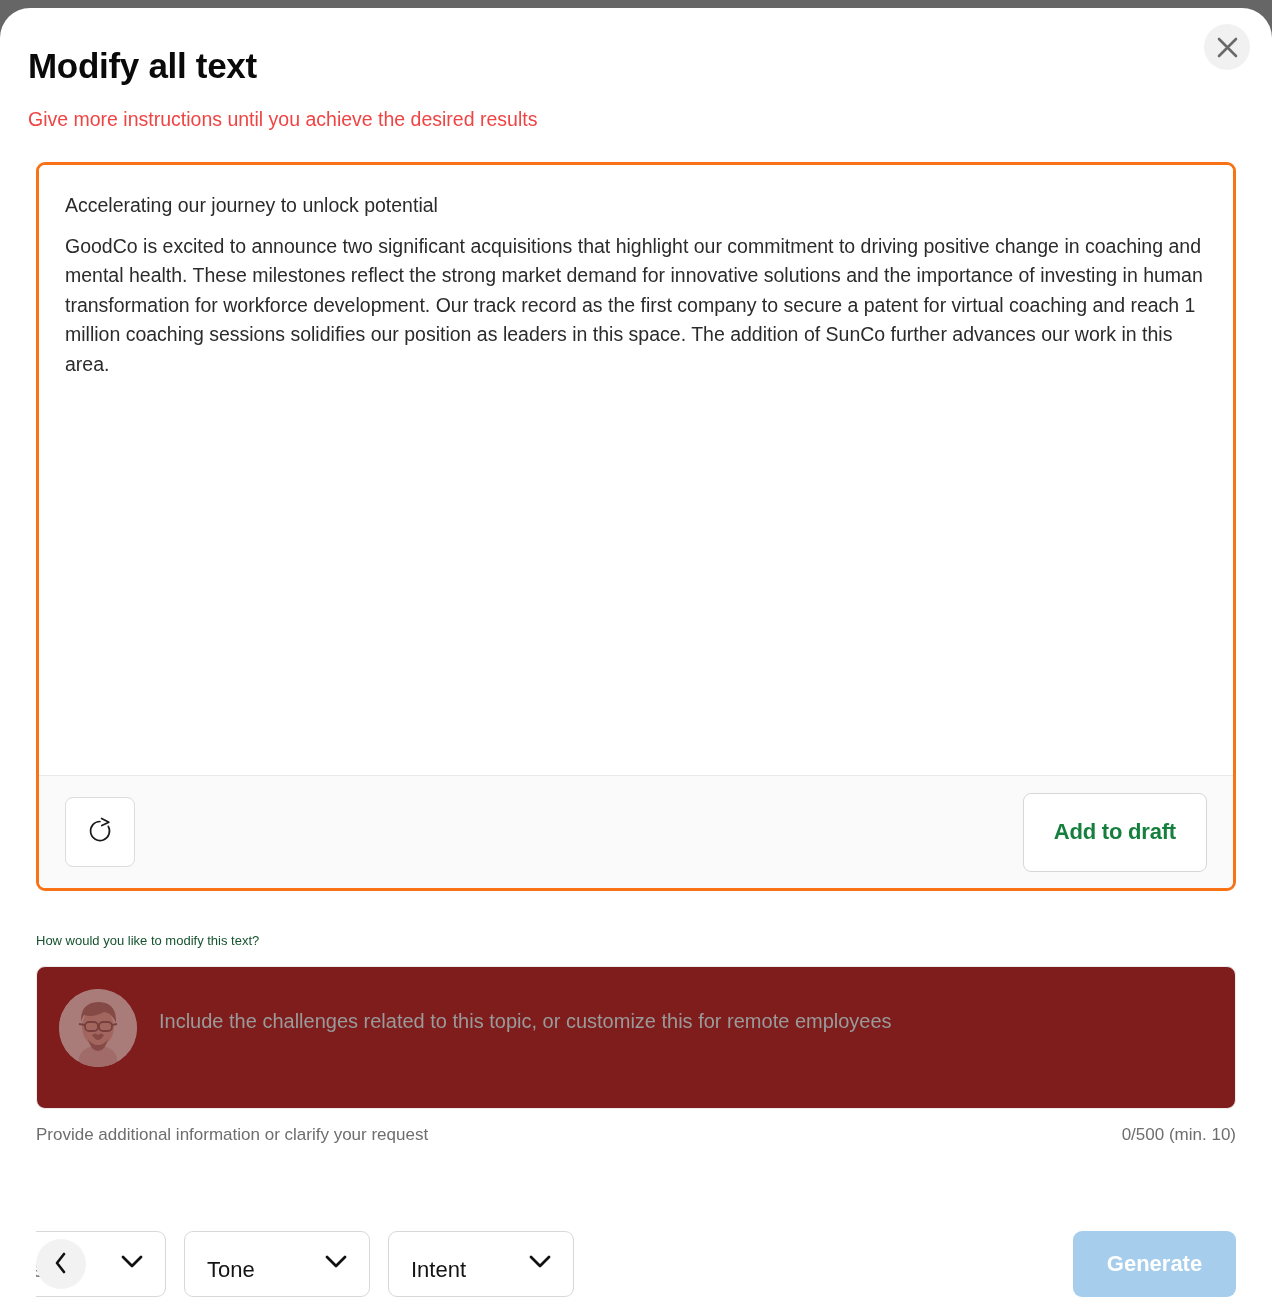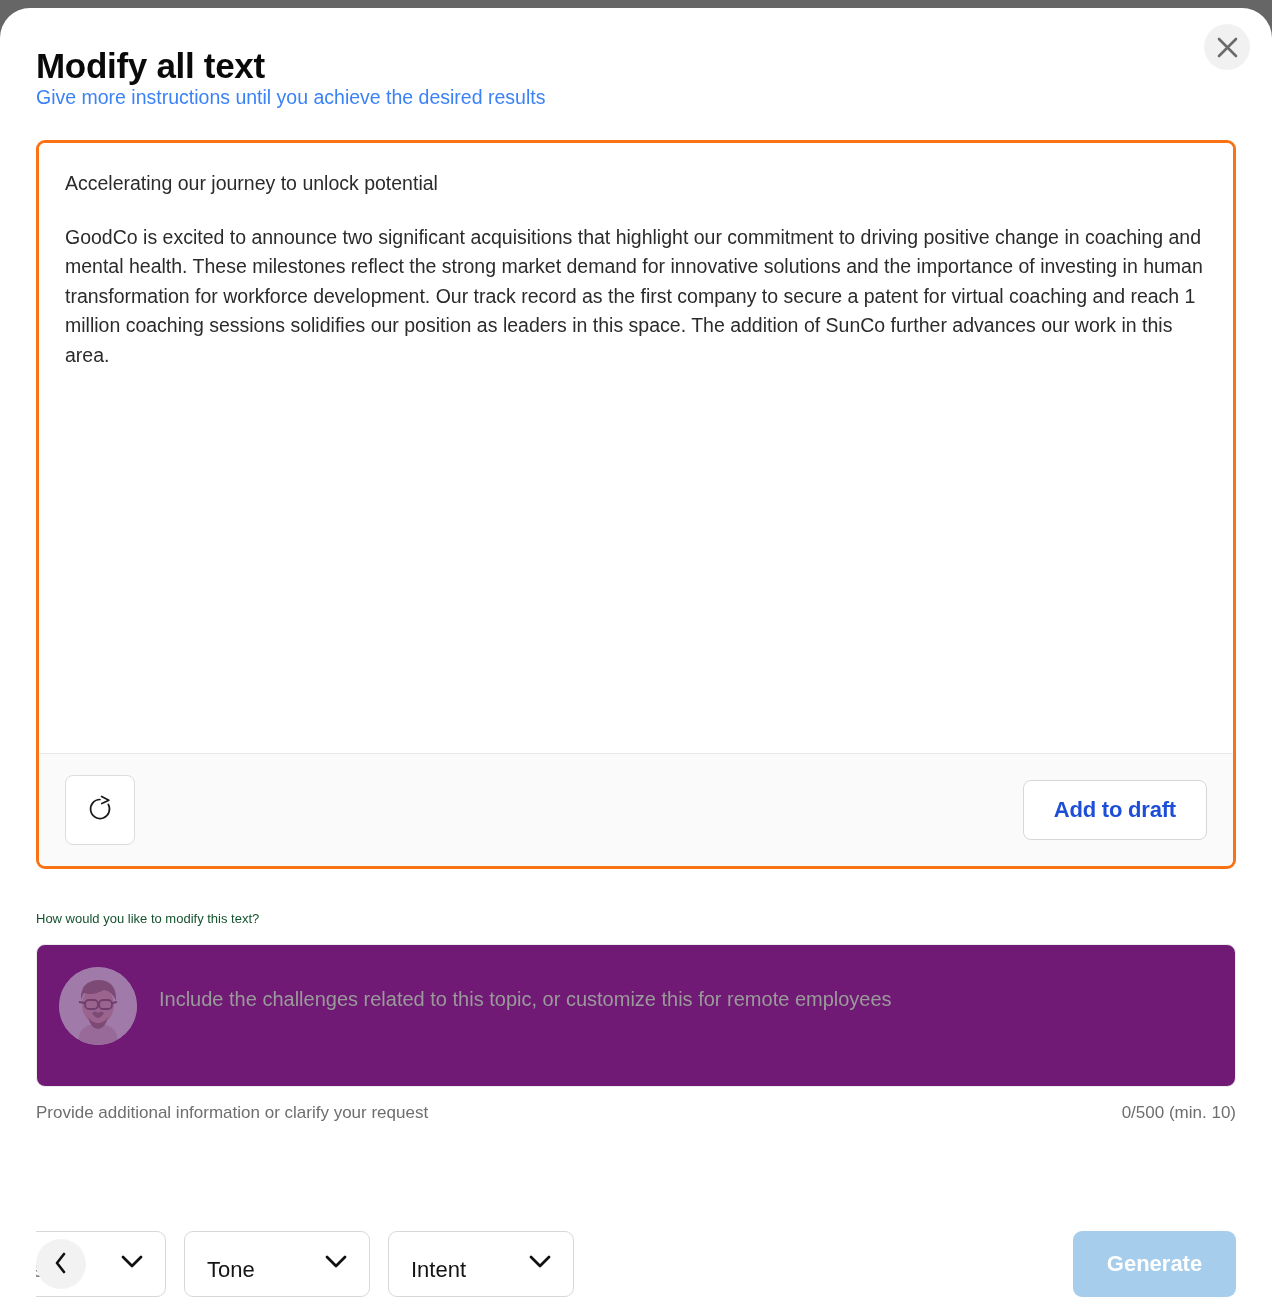"Modify all text" .modal-header { padding: 38px 36px 0 36px -> 38px 36px 0 28px }
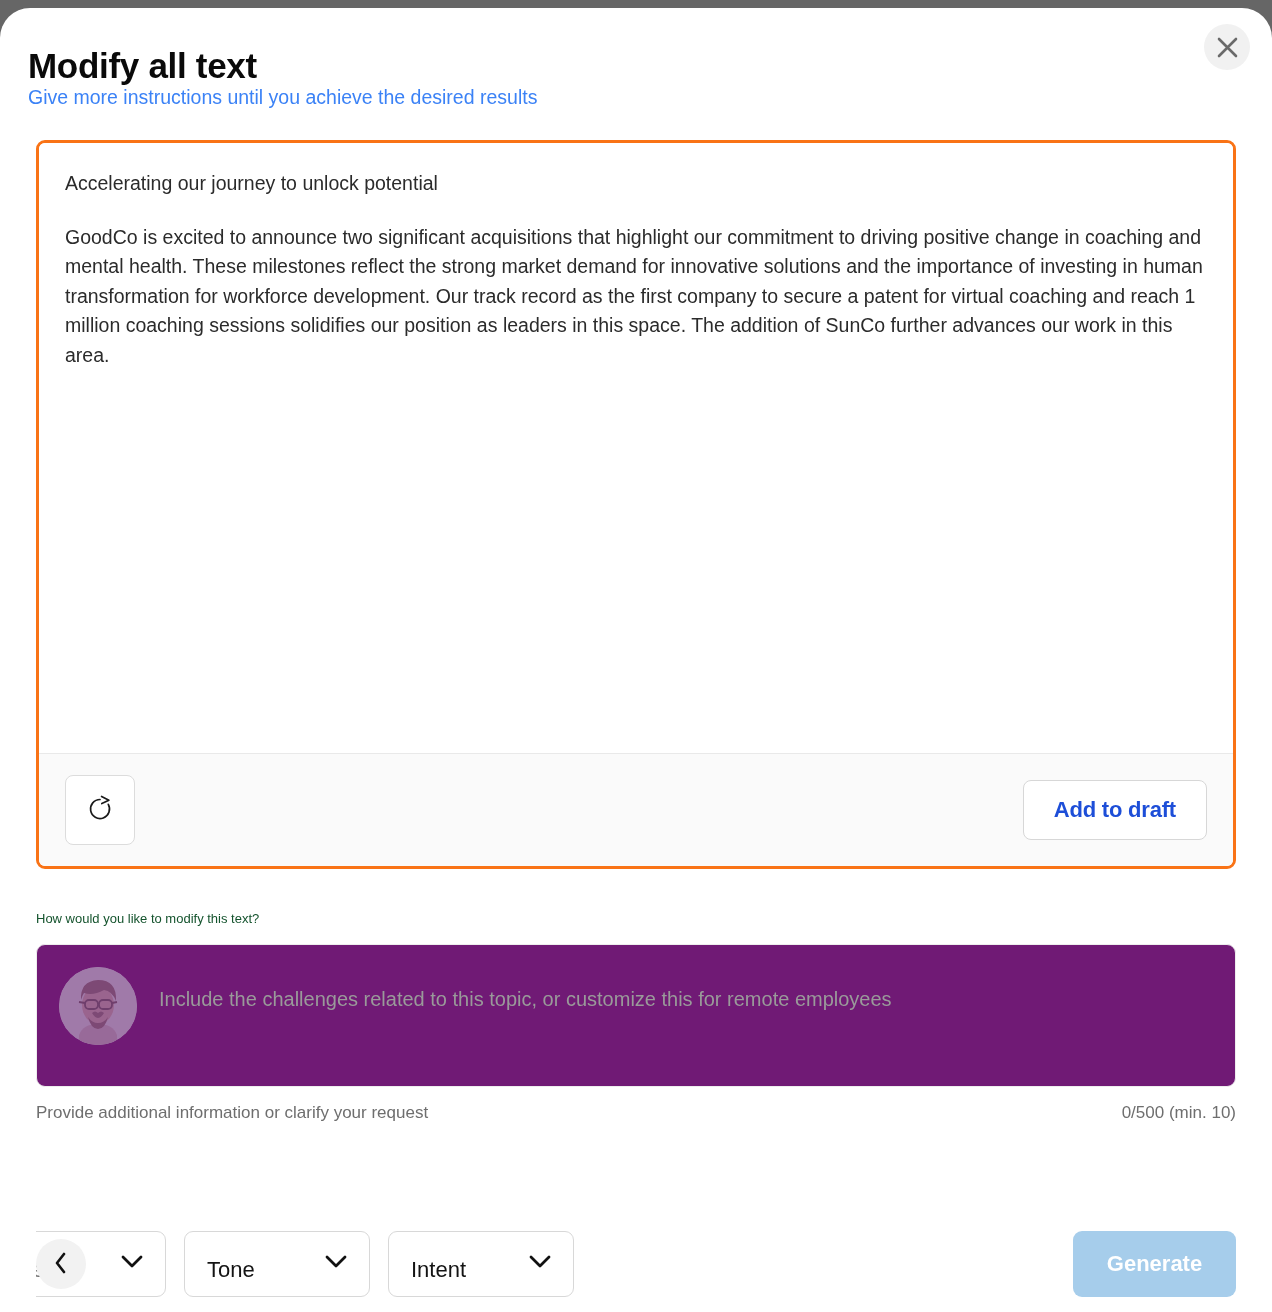"Give more instructions until you" .modal-subtitle { color: #3b82f6 -> #ef4444; margin-top: none -> 22px }
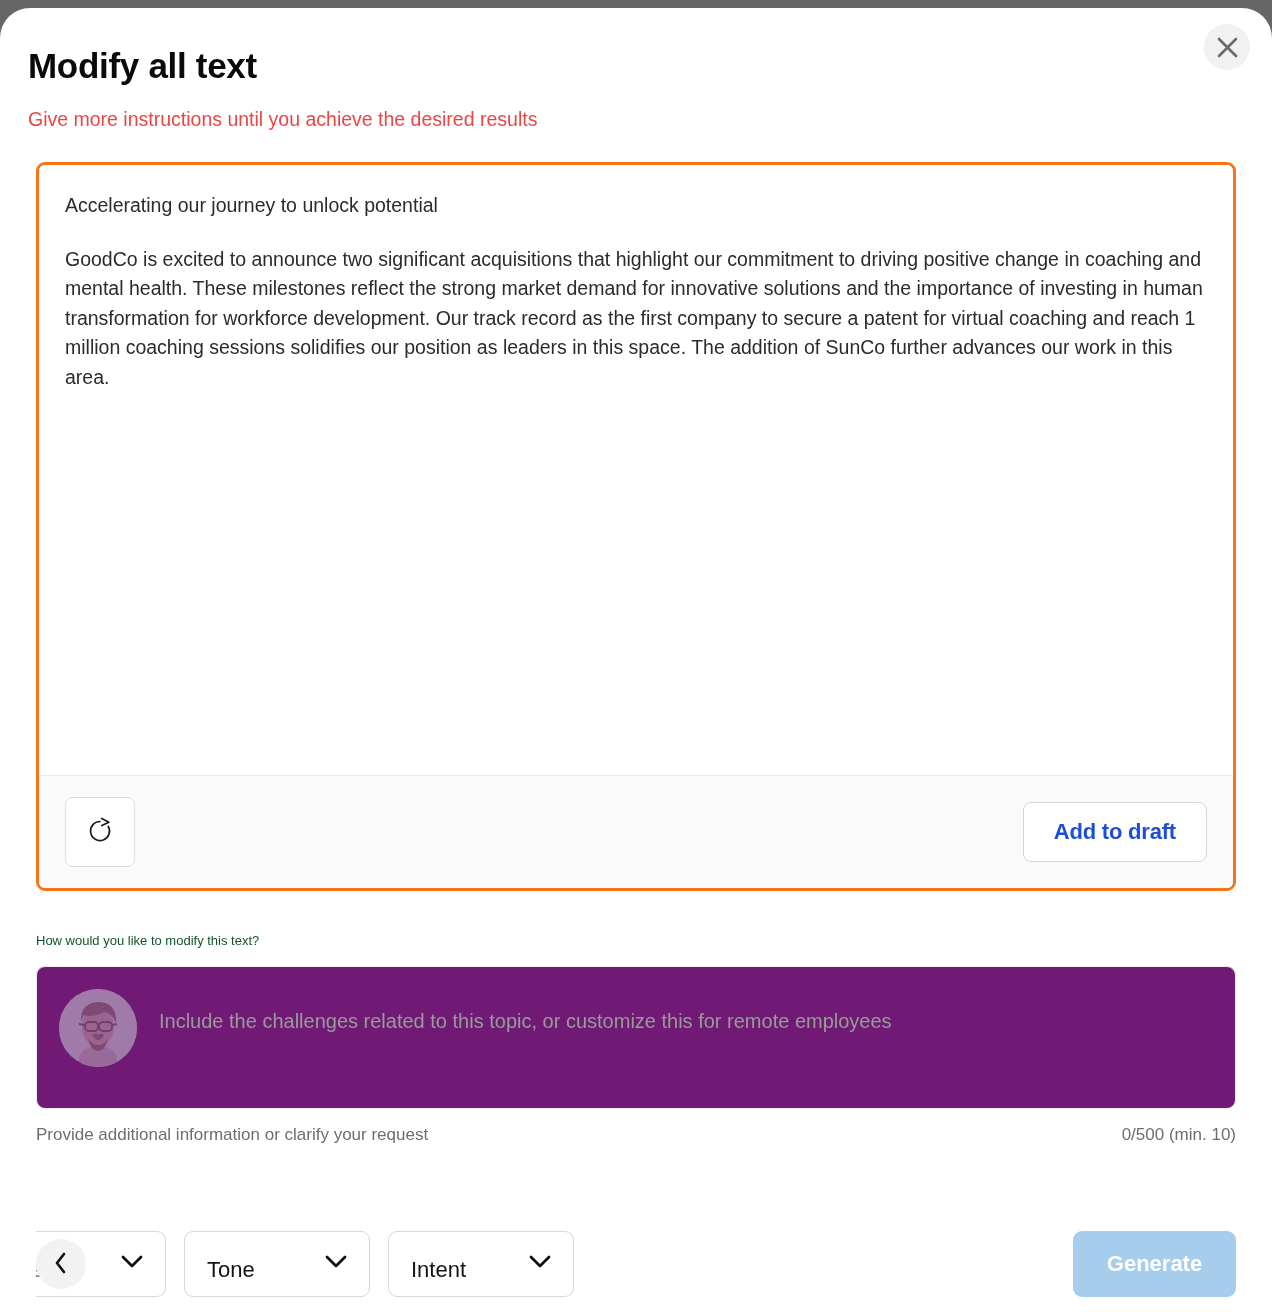"GoodCo is excited to announce" .gen-paragraph { margin-top: 25px -> 12px }
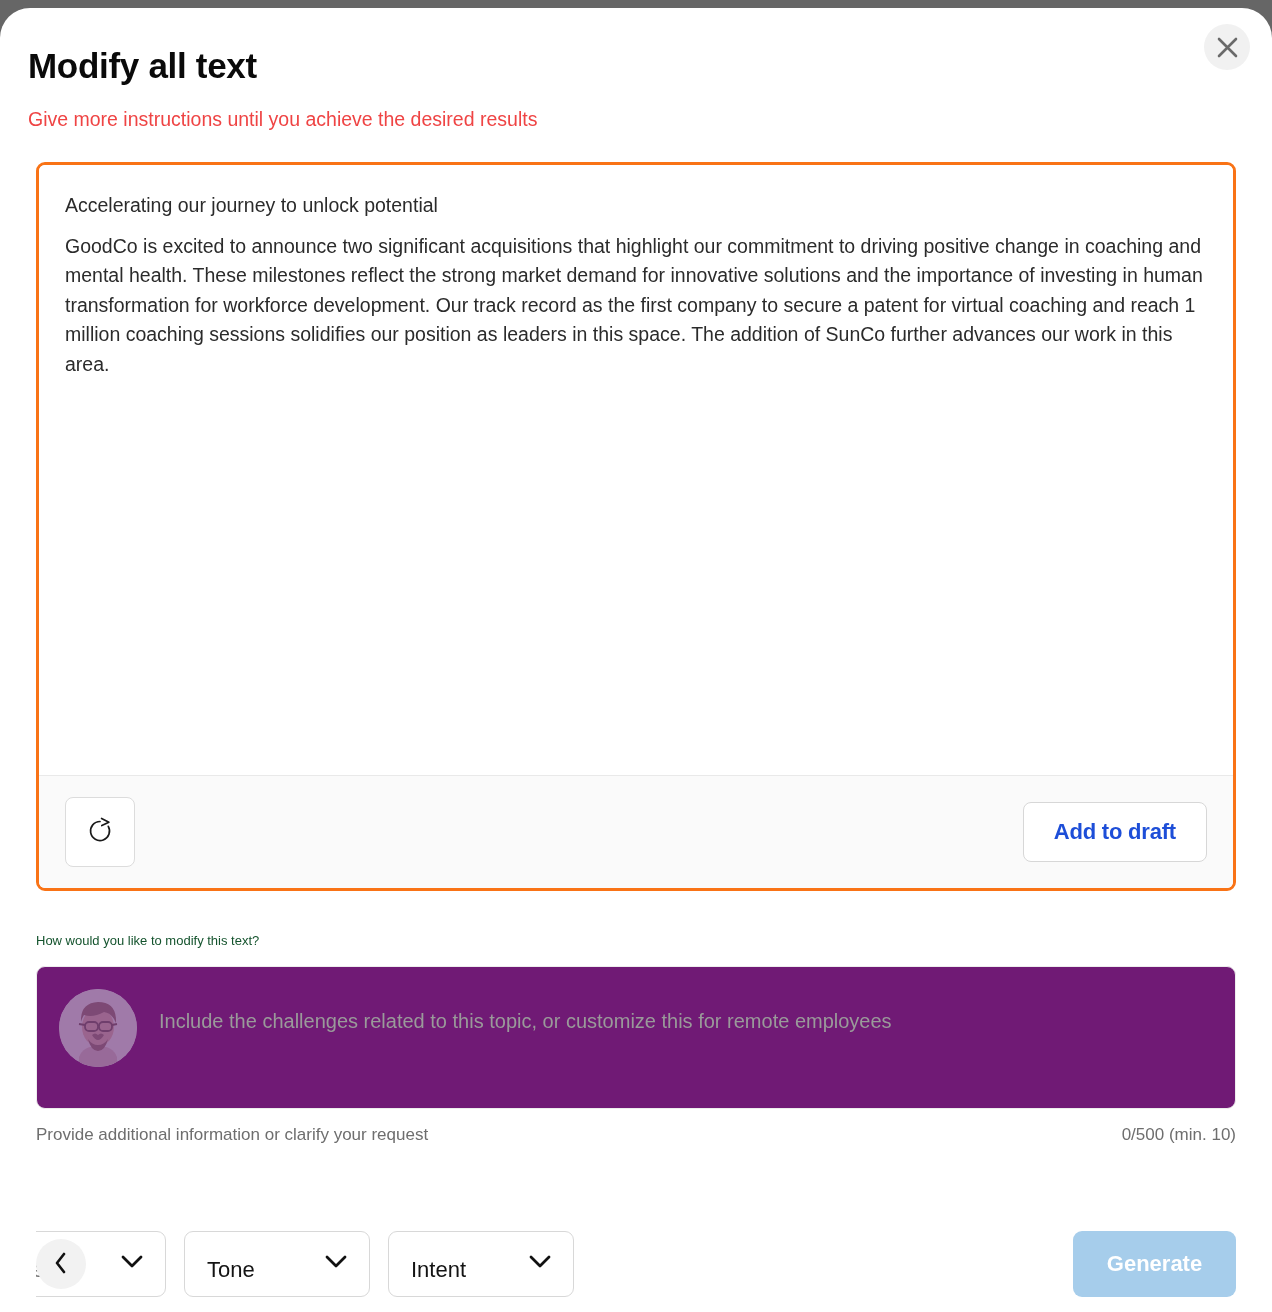"Add to draft" .add-draft-button { color: #1d4ed8 -> #15803d; height: 60px -> 79px }
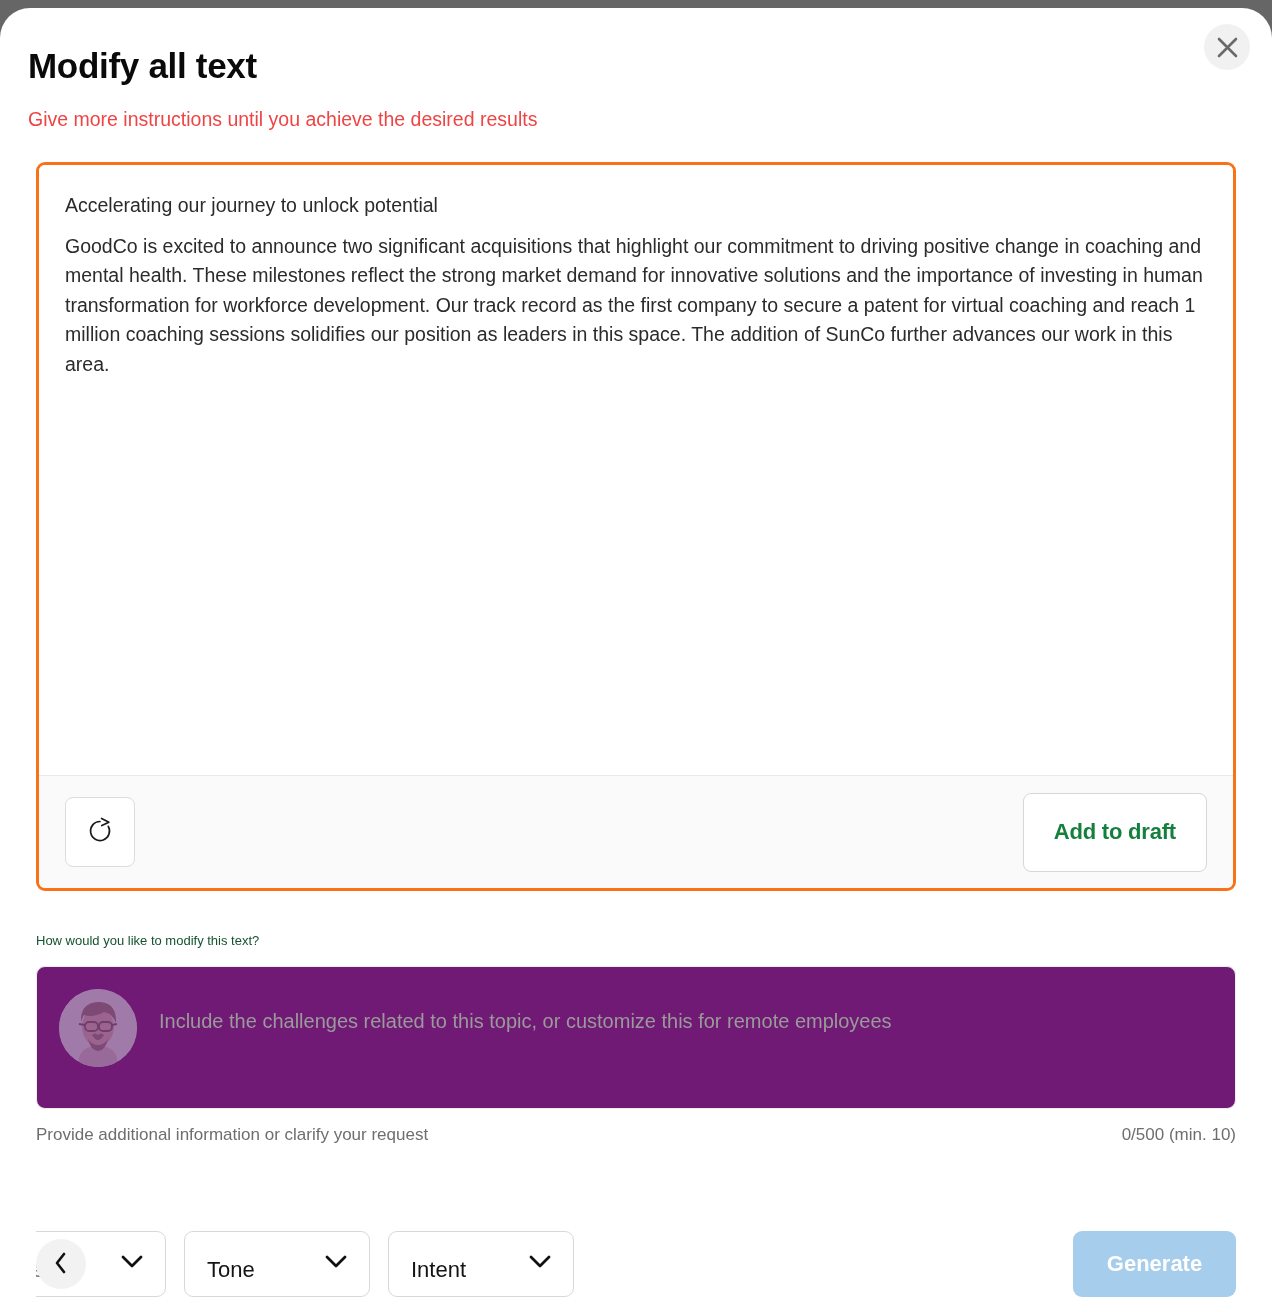"Include the challenges related to" .prompt-box { background: #701a75 -> #7f1d1d }
